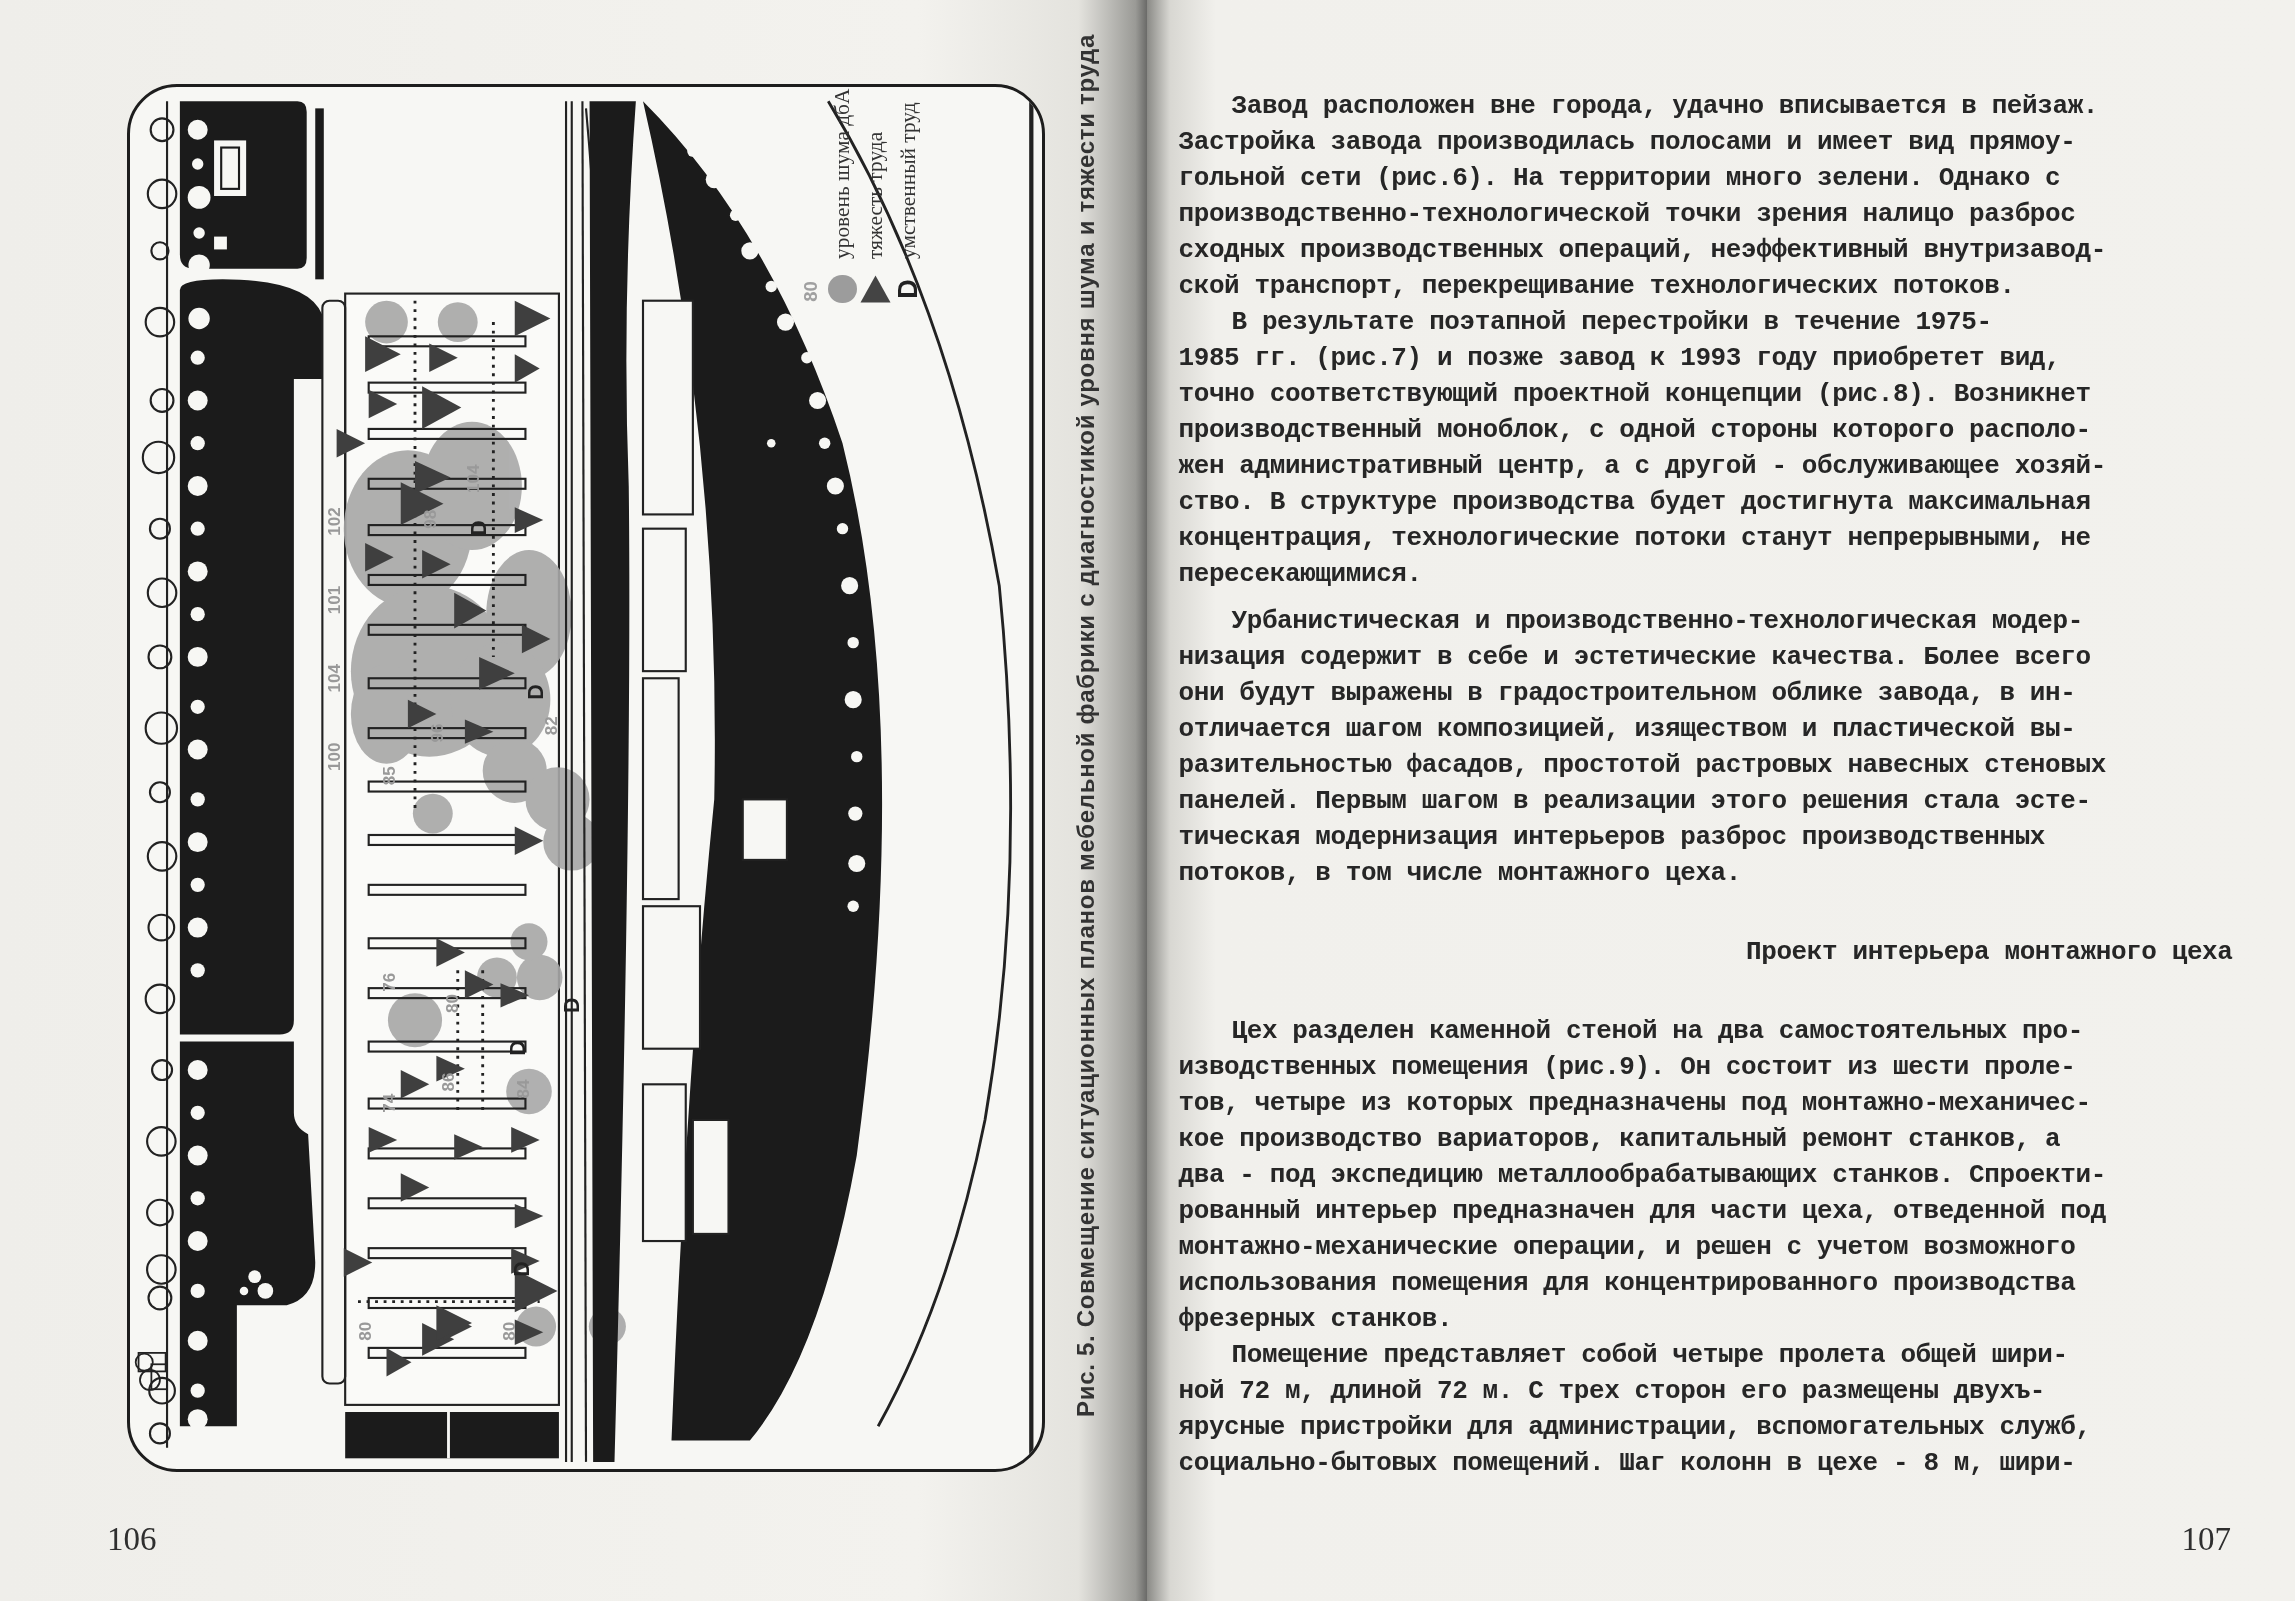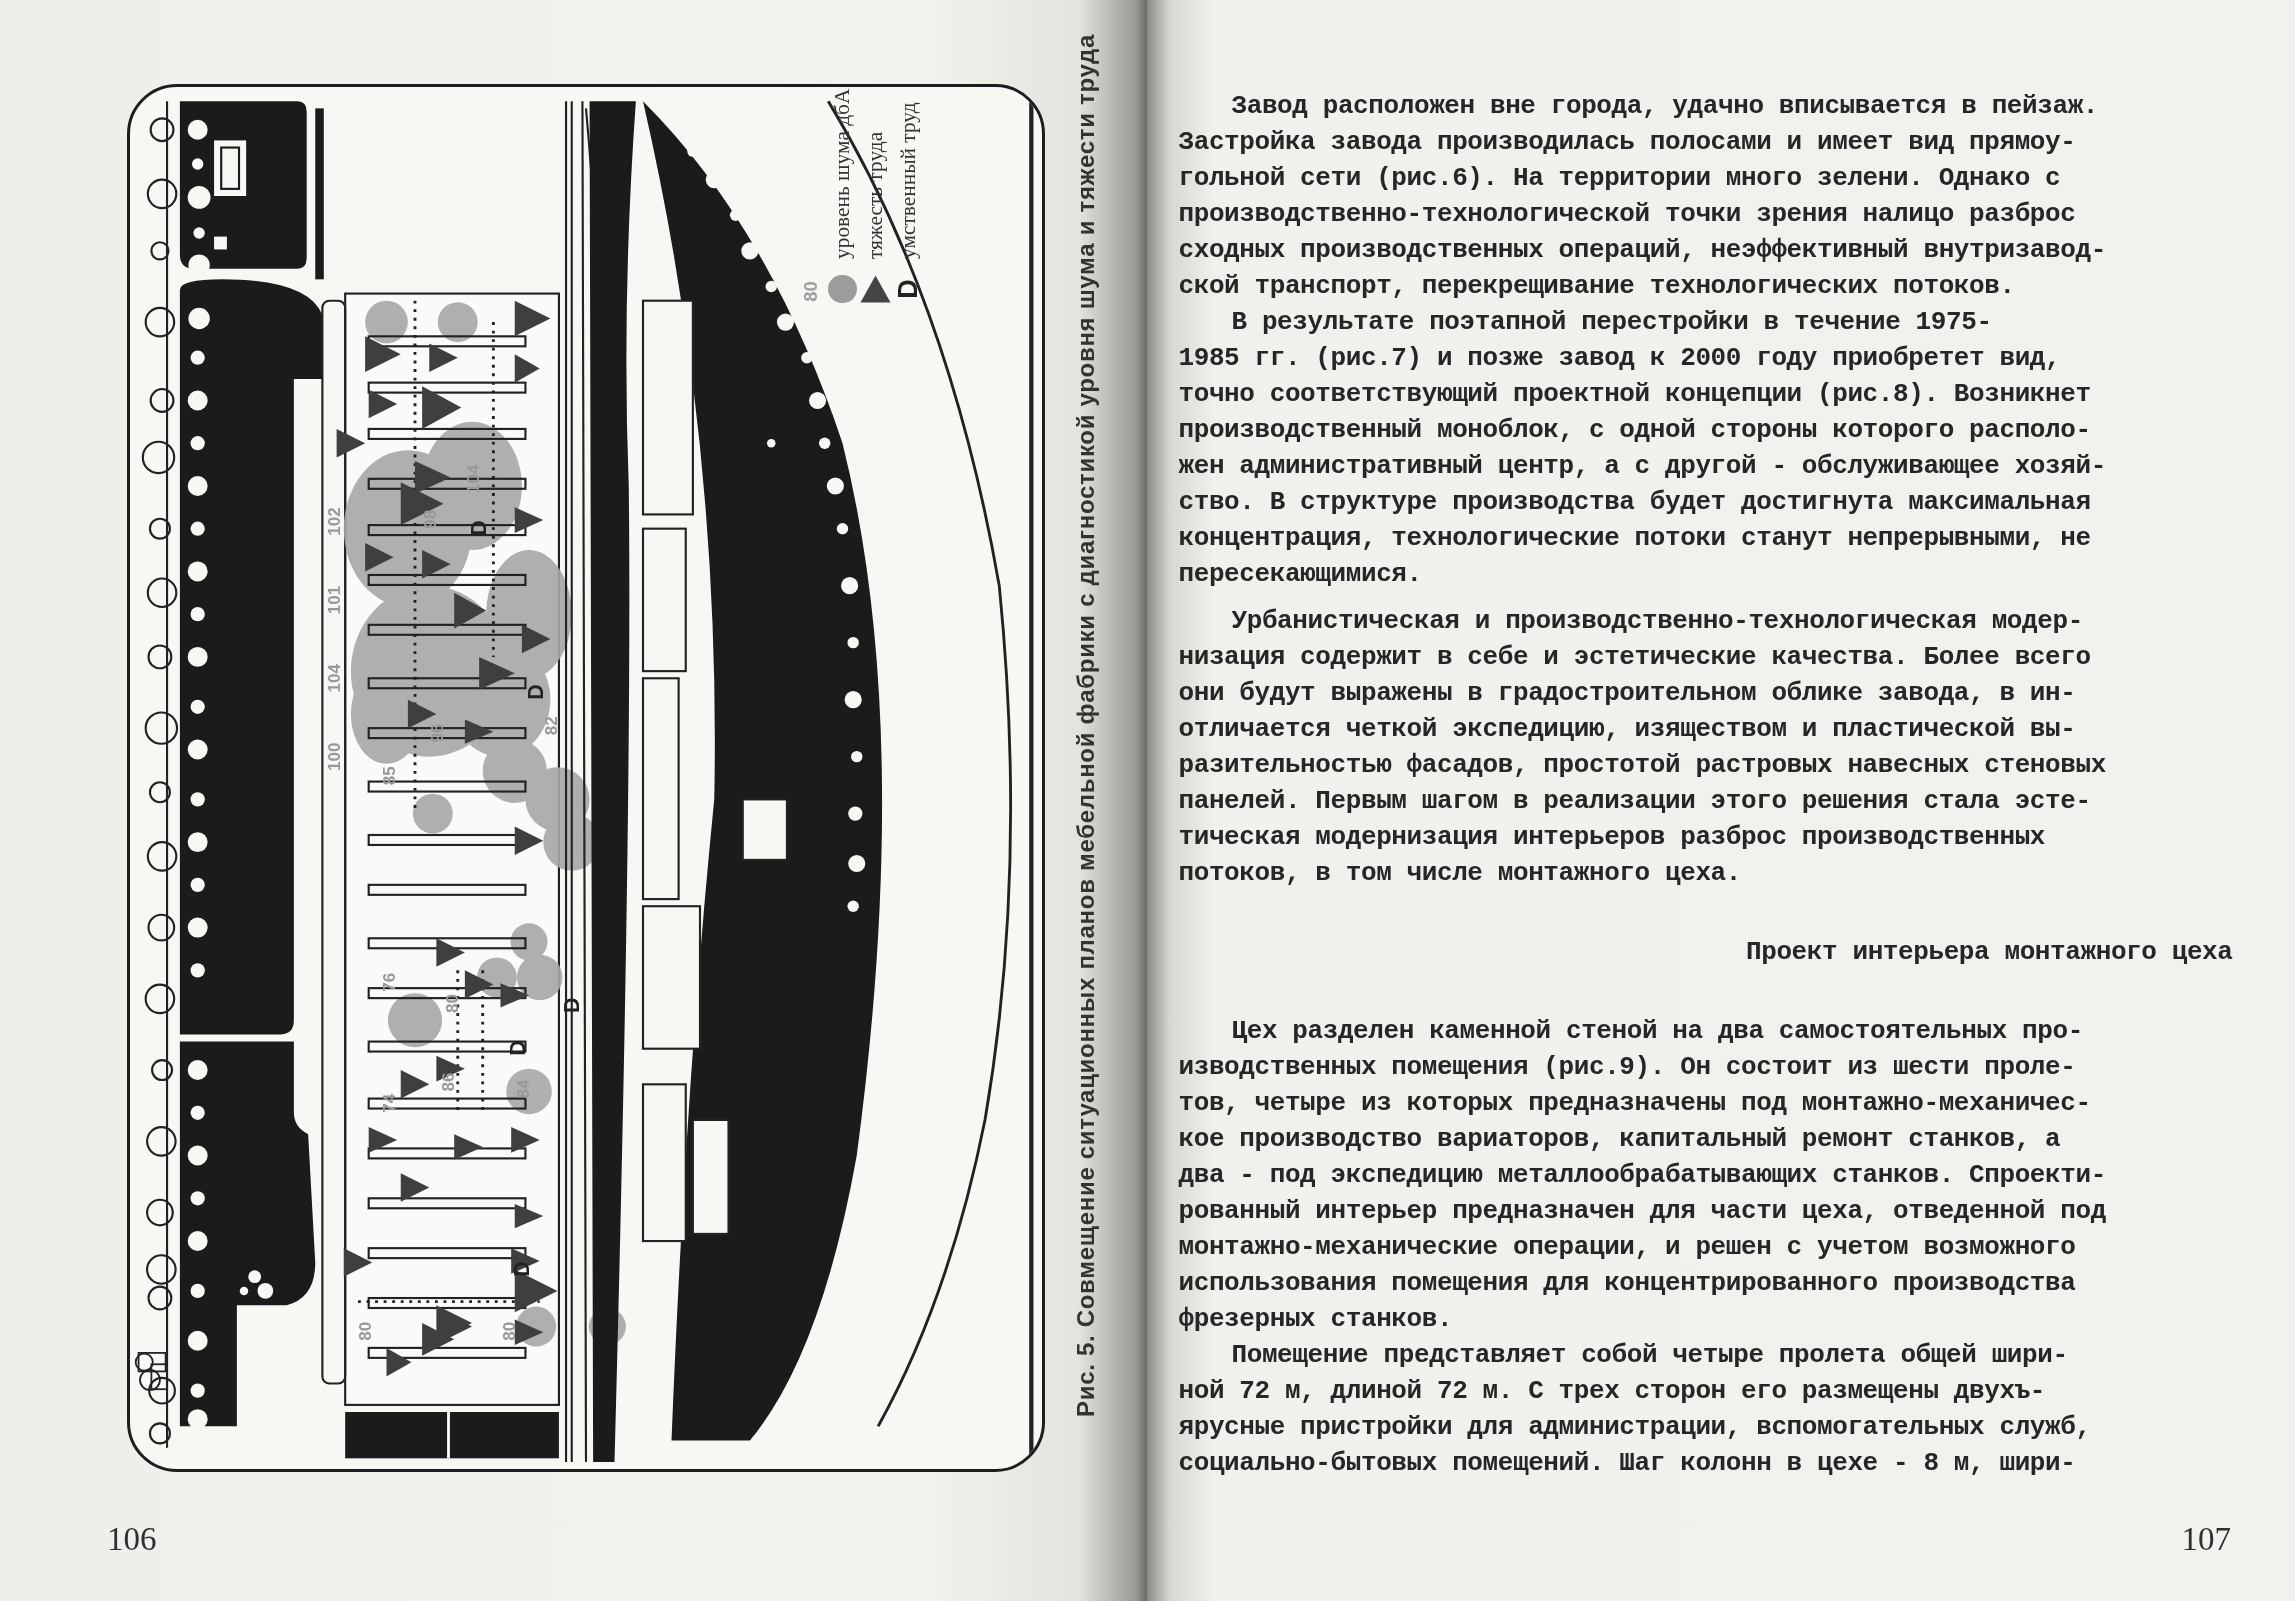"1985 гг. (рис.7) и позже" span.line { text: 2000 -> 1993 }
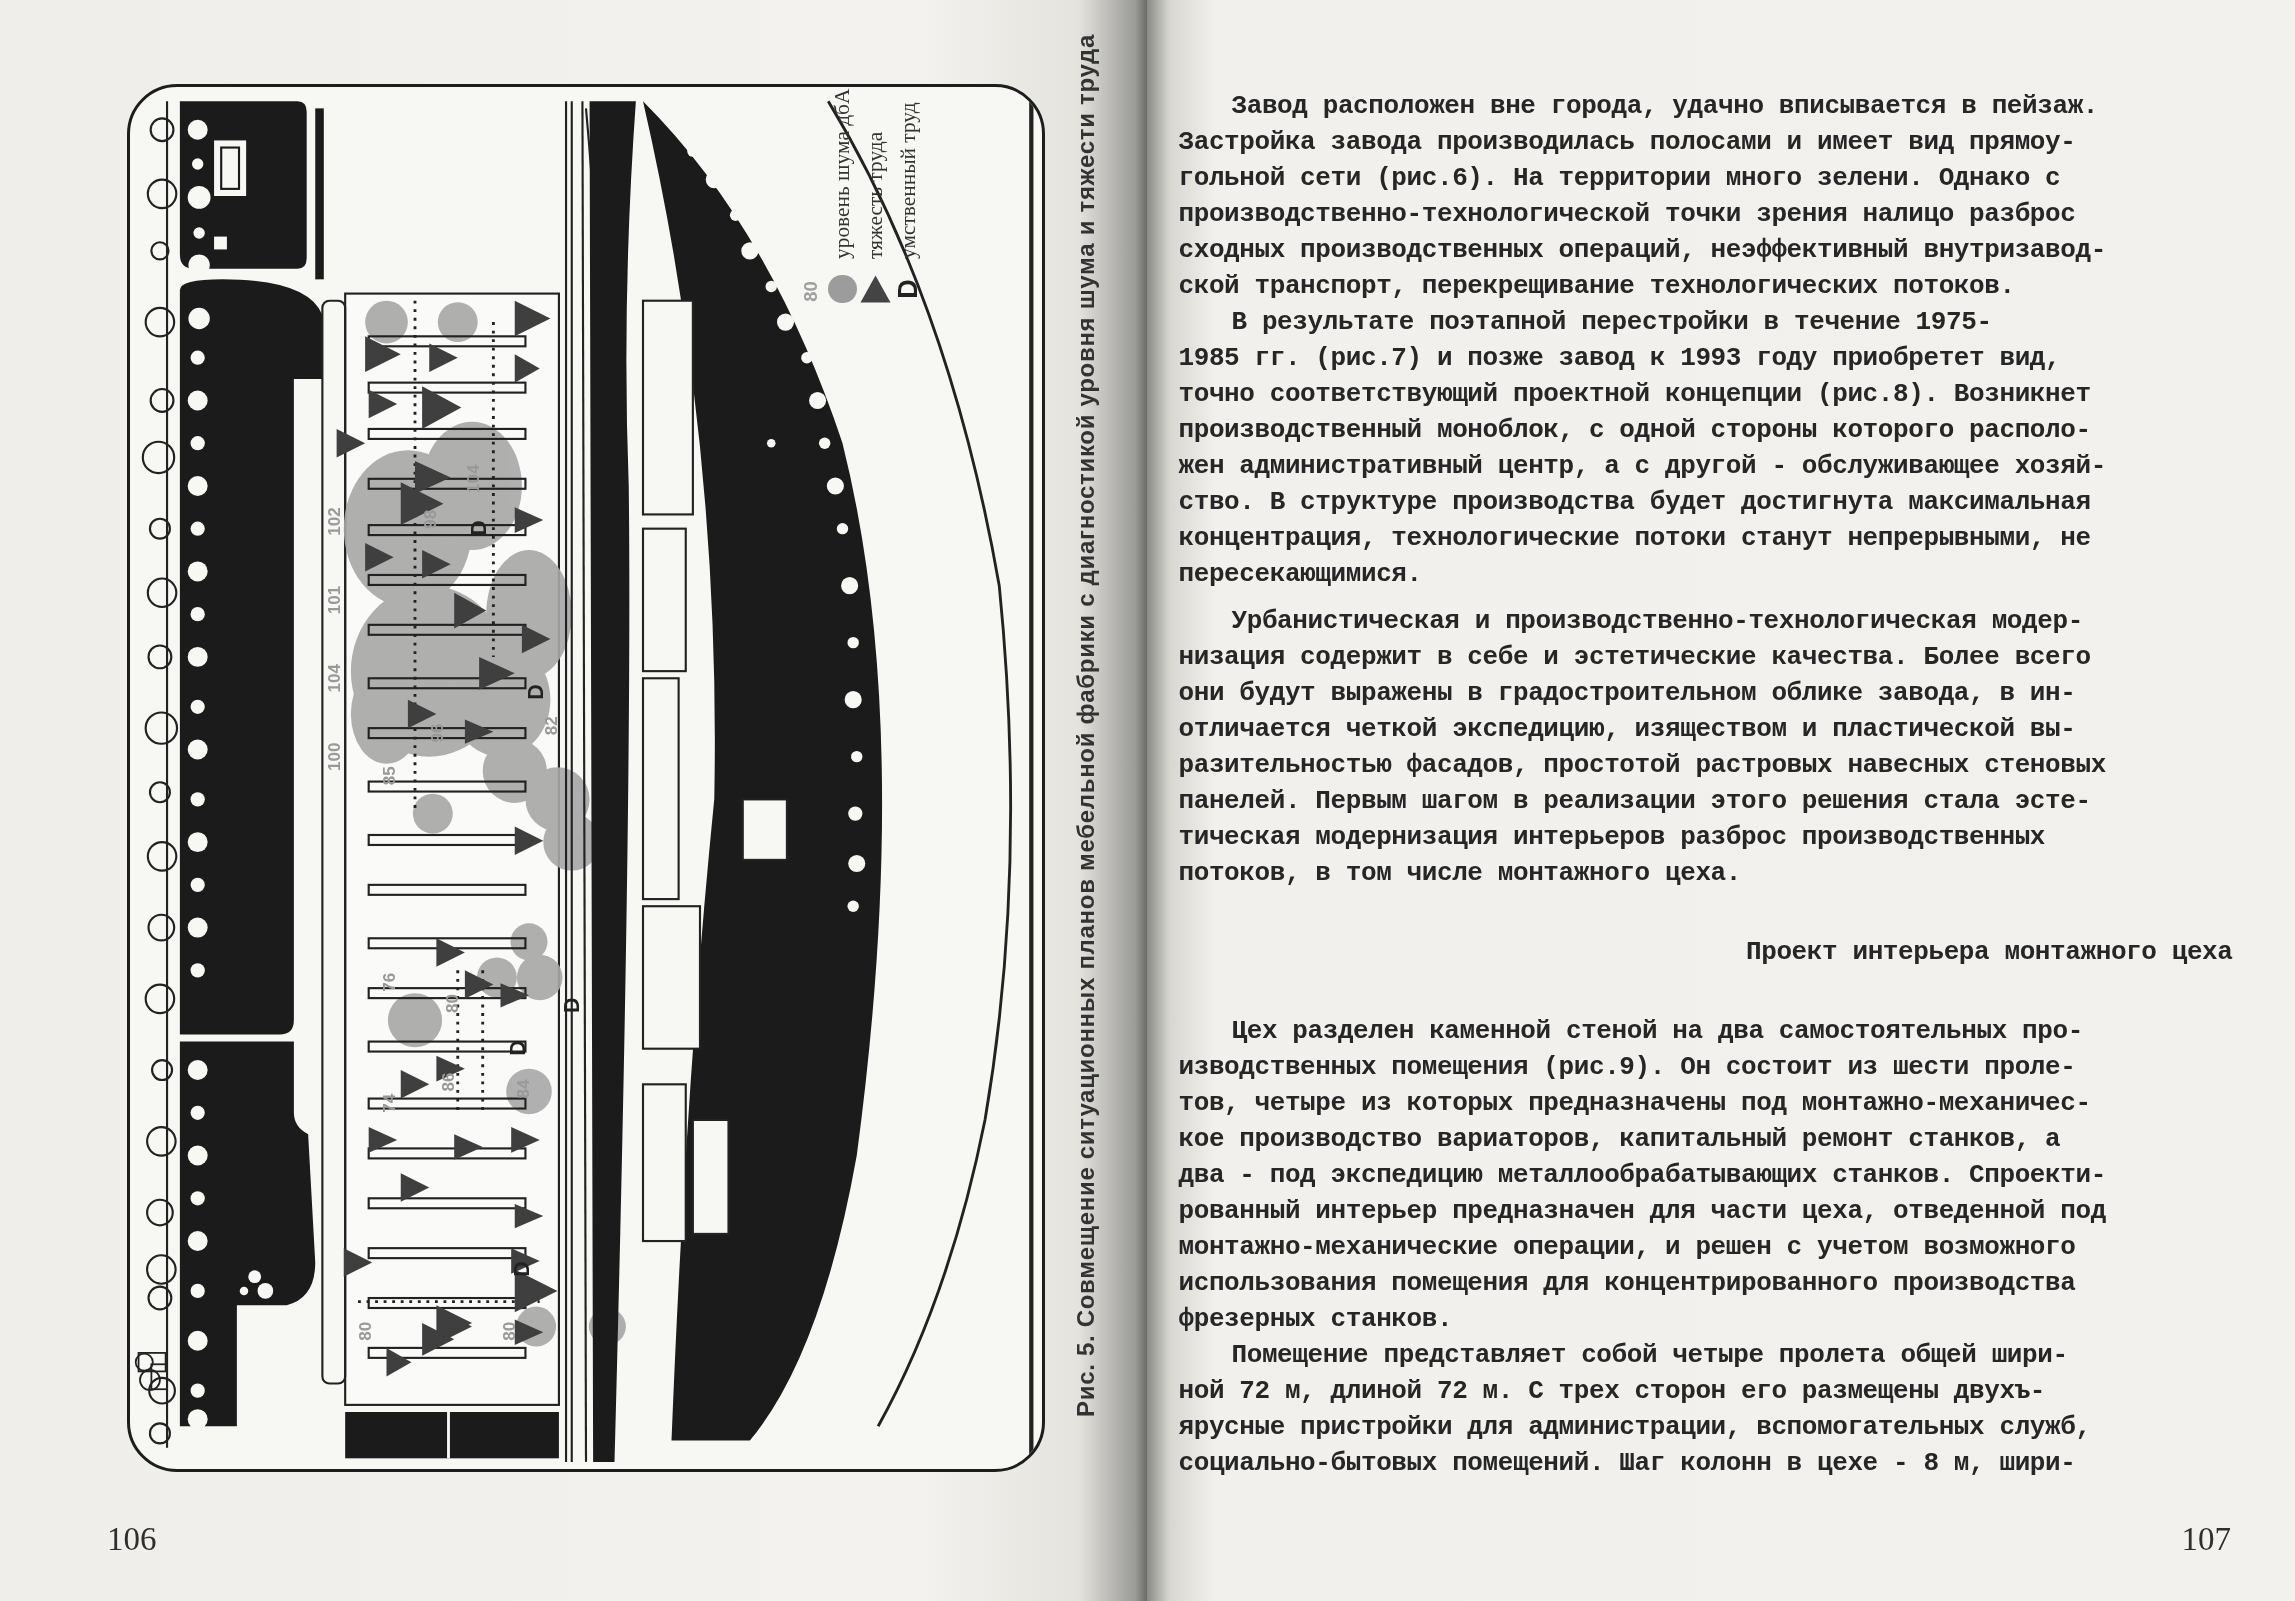"отличается четкой экспедицию, изяществом" span.line { text: четкой экспедицию -> шагом композицией }
